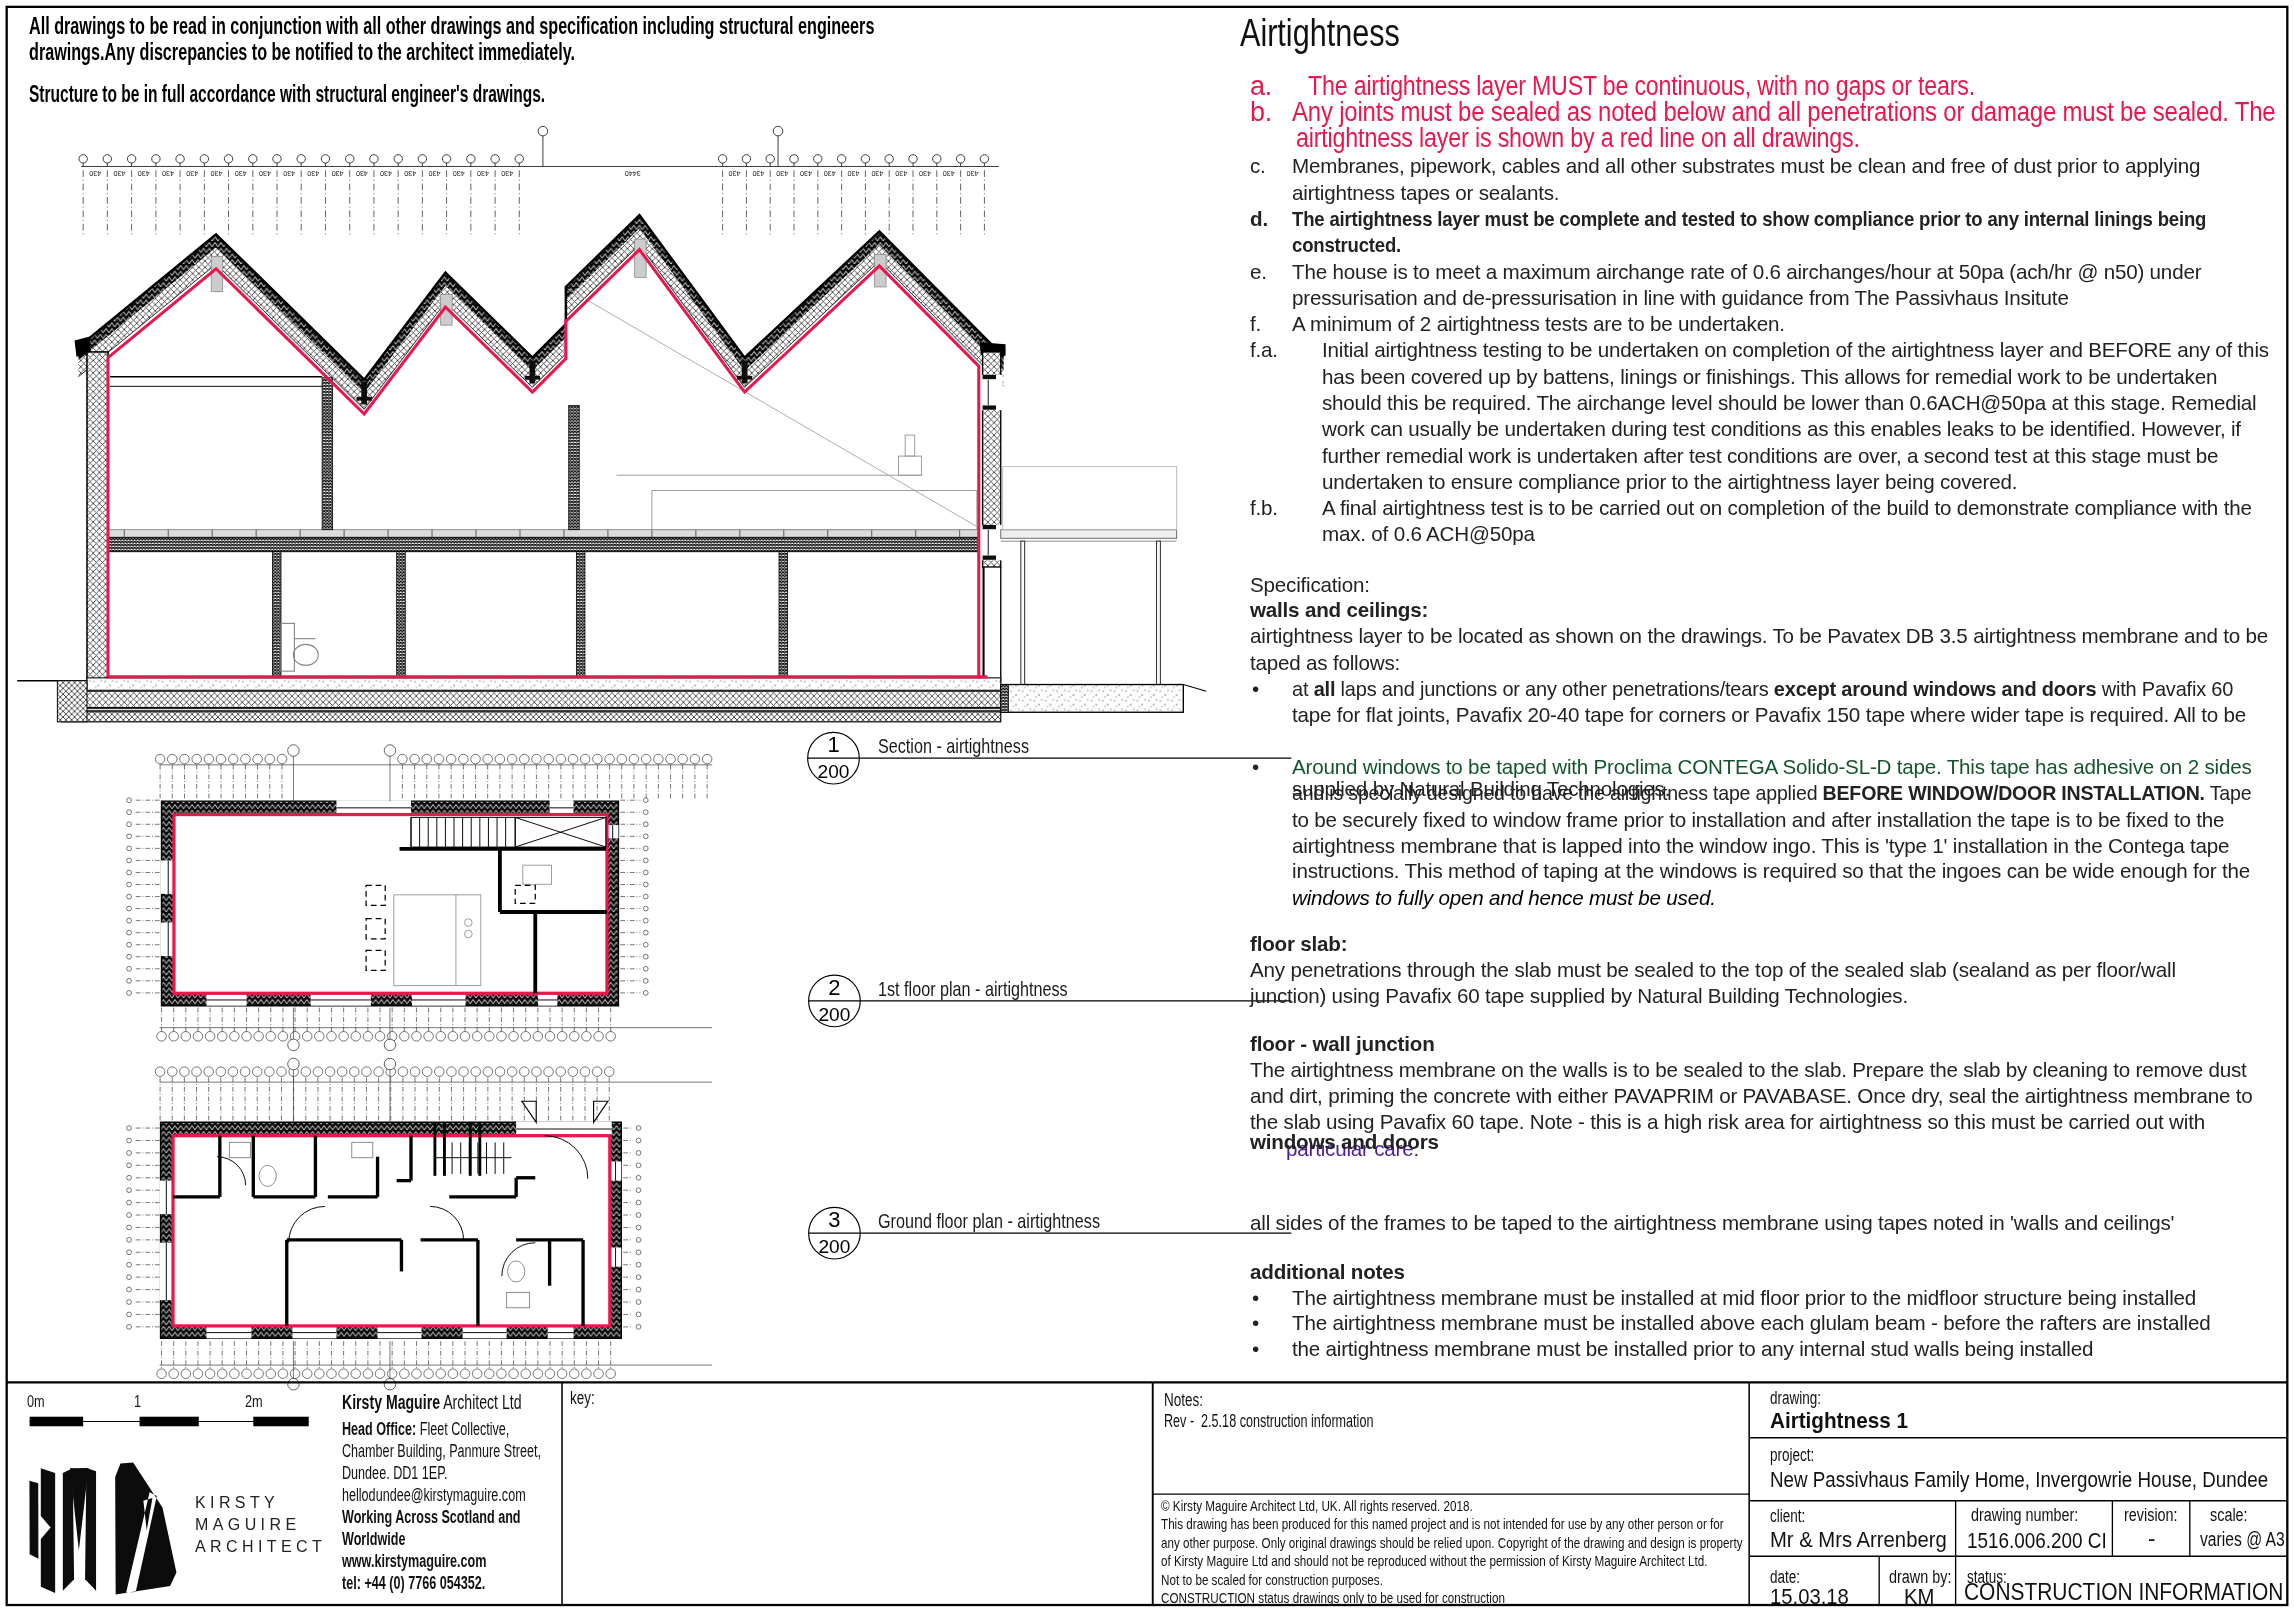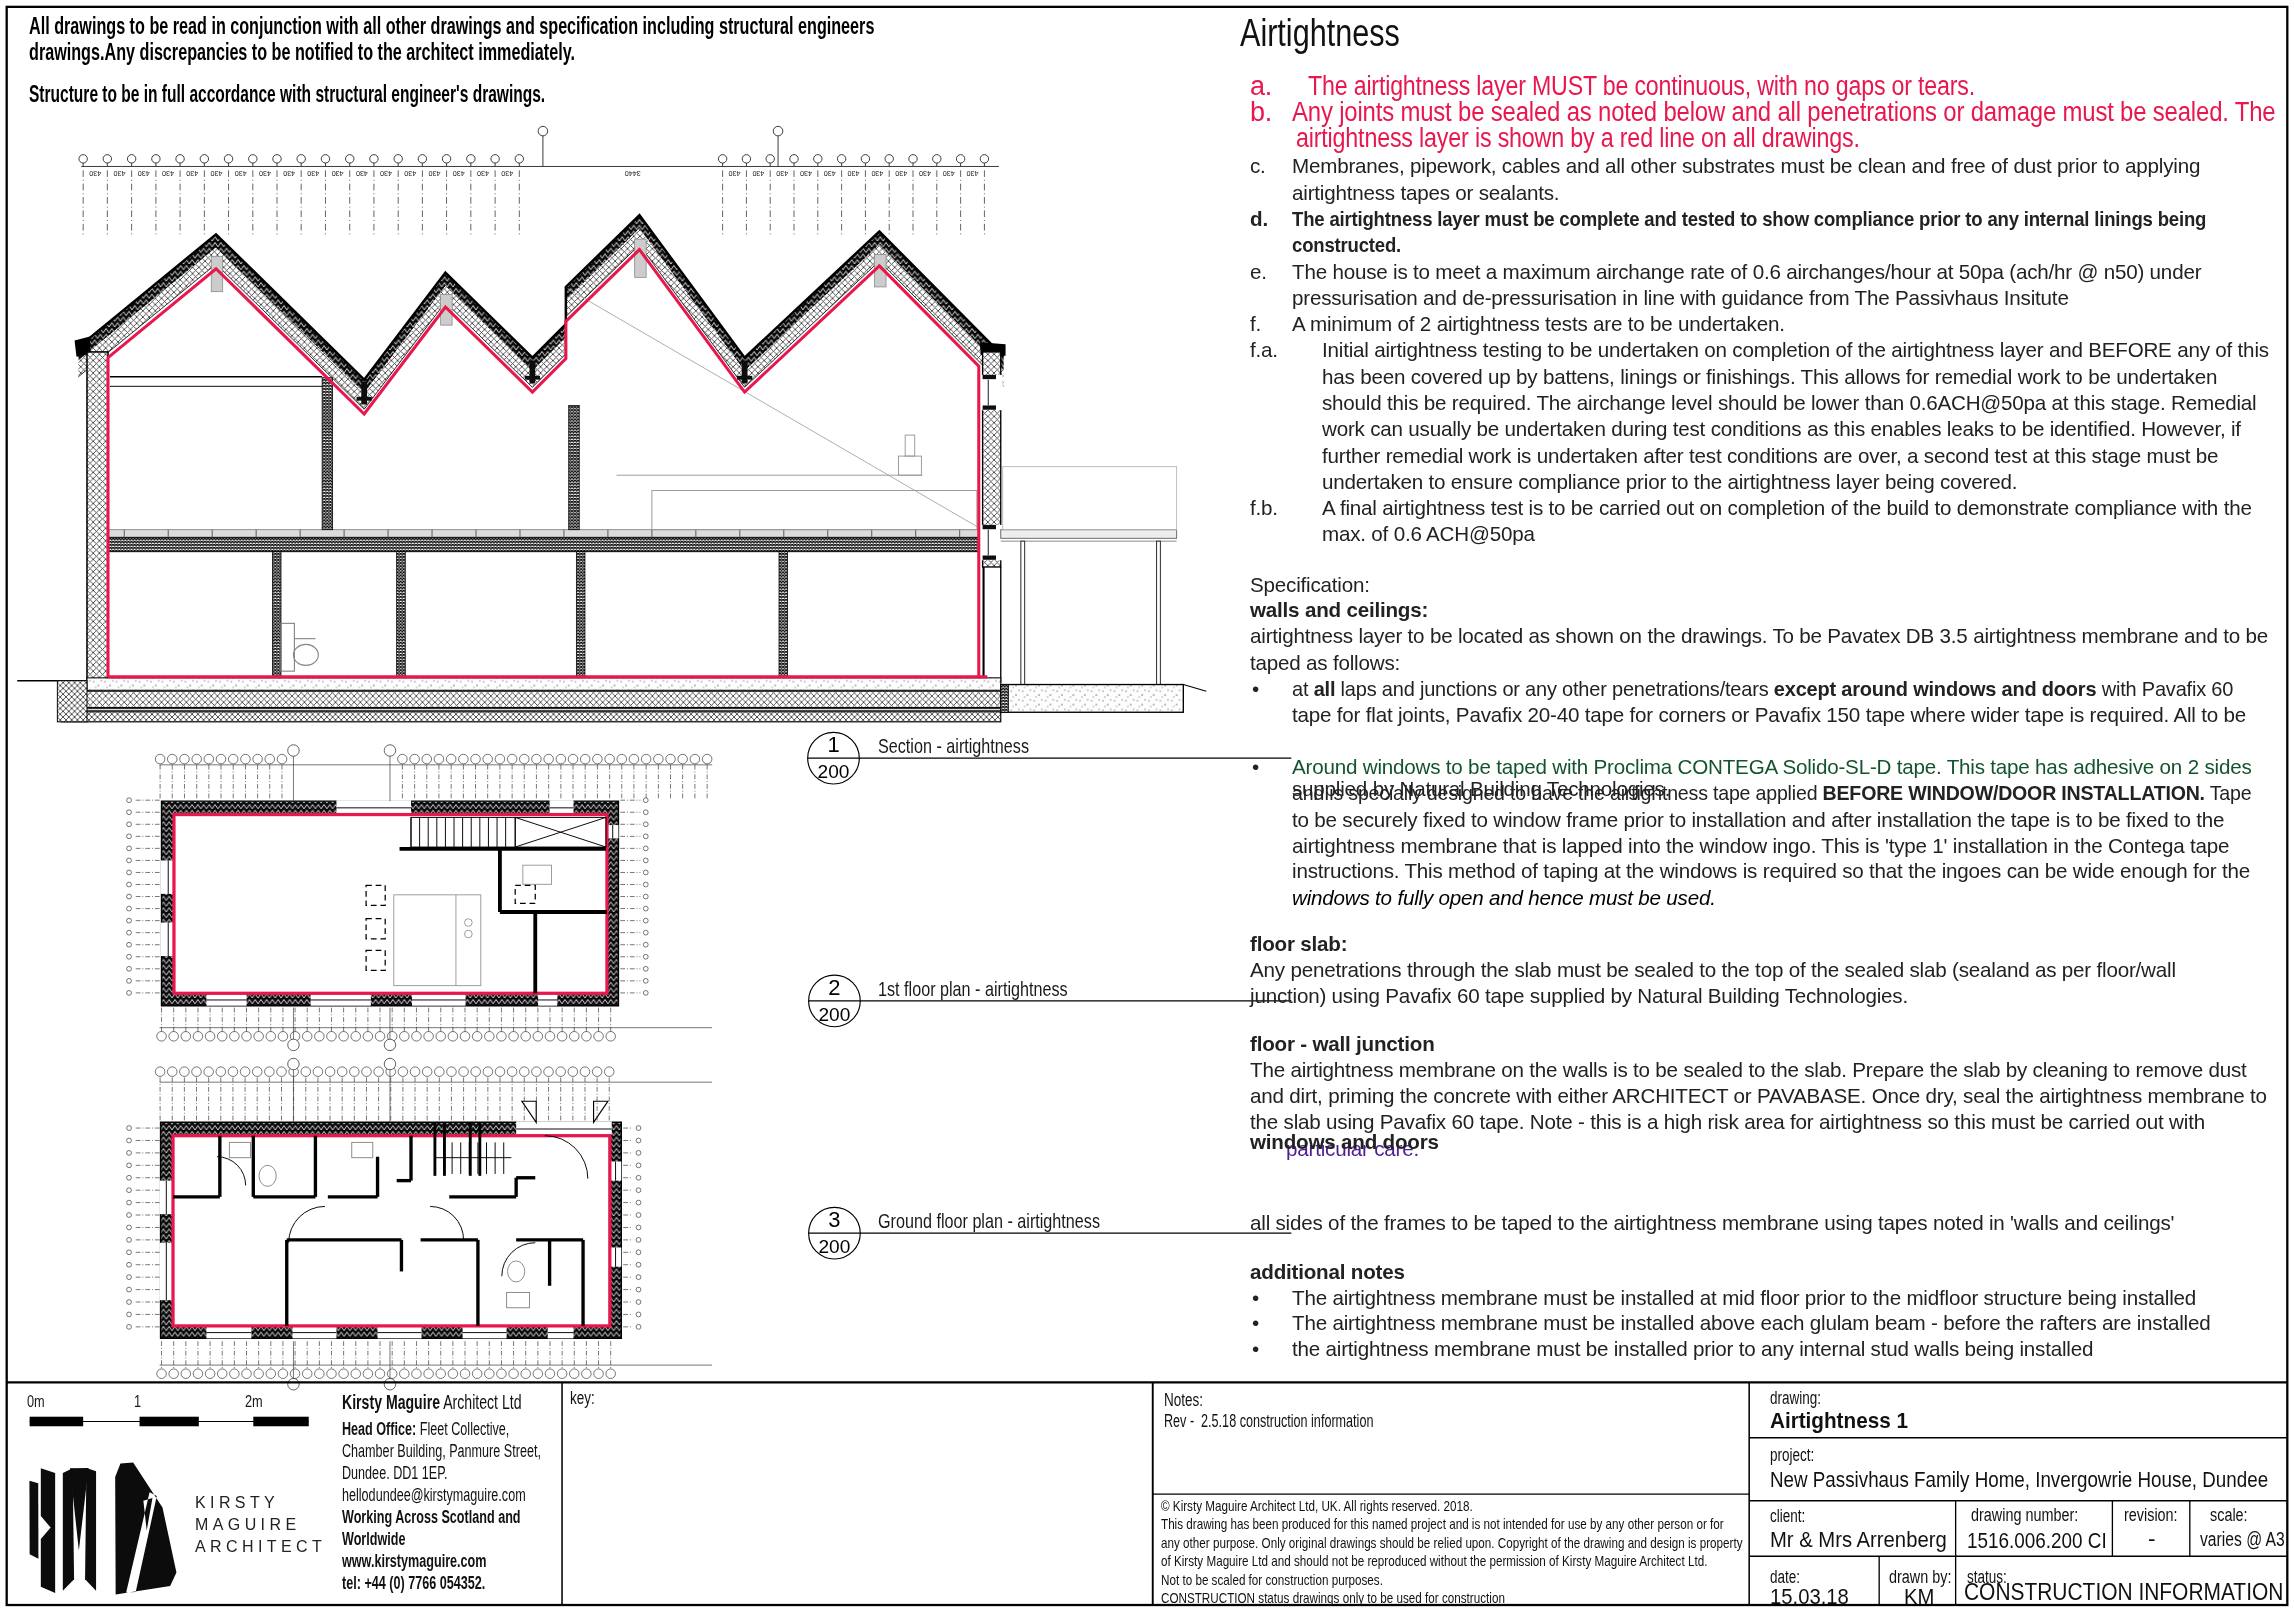"and dirt, priming the concrete" div.t { text: ARCHITECT -> PAVAPRIM }
